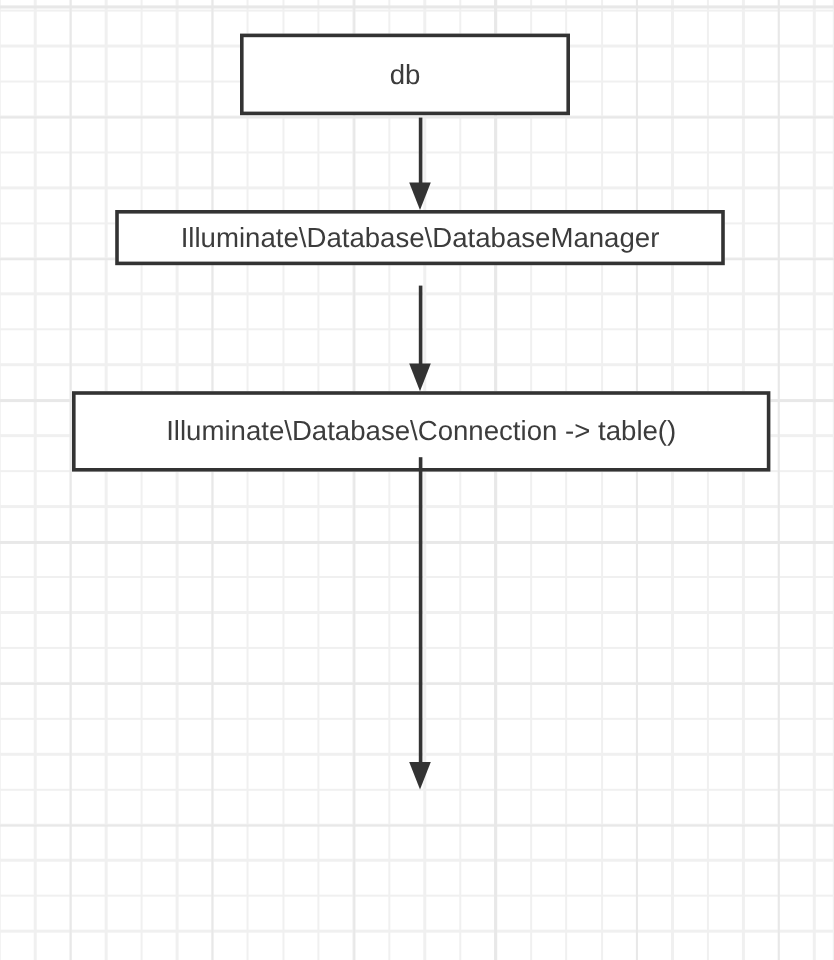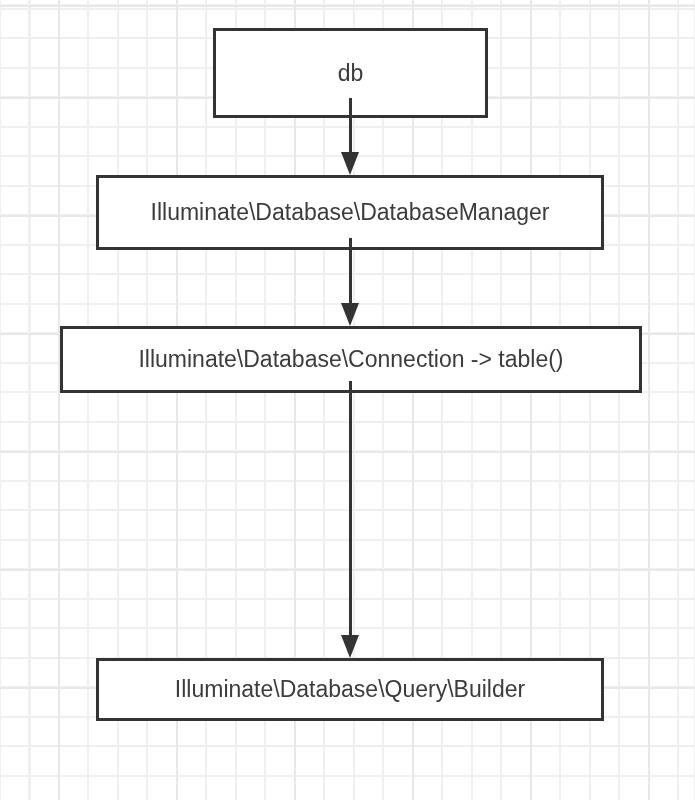"db" .node-1 { height: 90px -> 68px; left: 213px -> 200px }
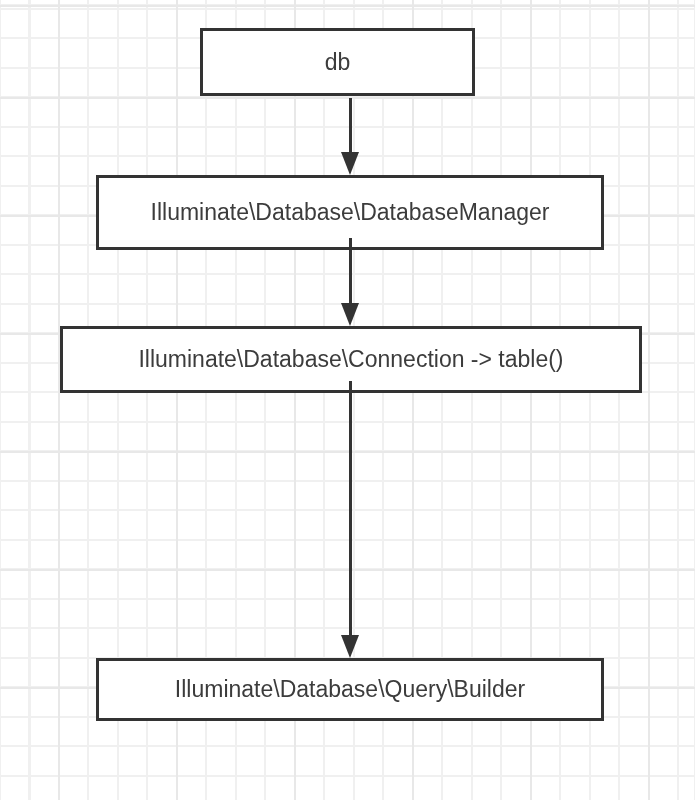"Illuminate\Database\DatabaseManager" .node-2 { height: 75px -> 46px }
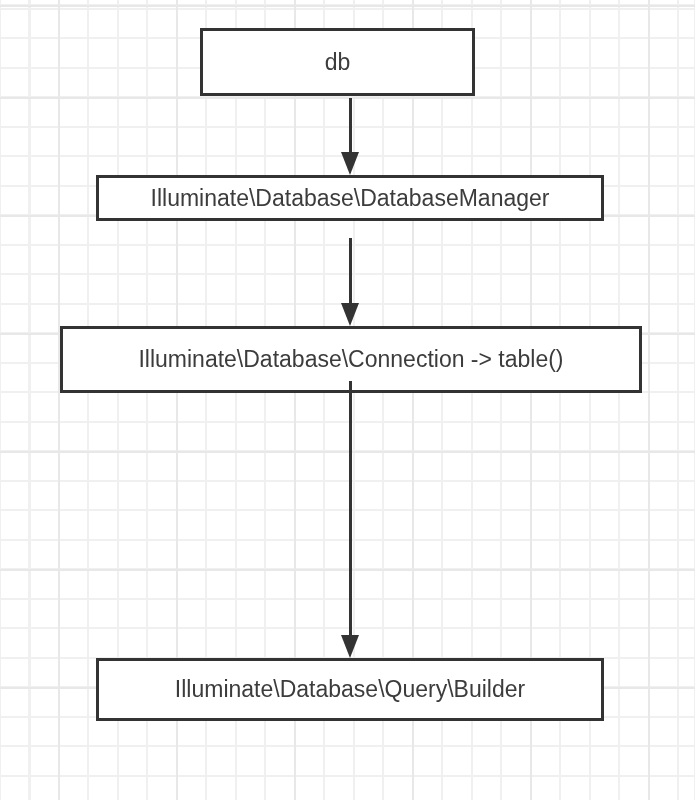"Illuminate\Database\Query\Builder" div.node { html: <div> <span>Illuminate\Database\Query\Builder</span> </div> -> none }
